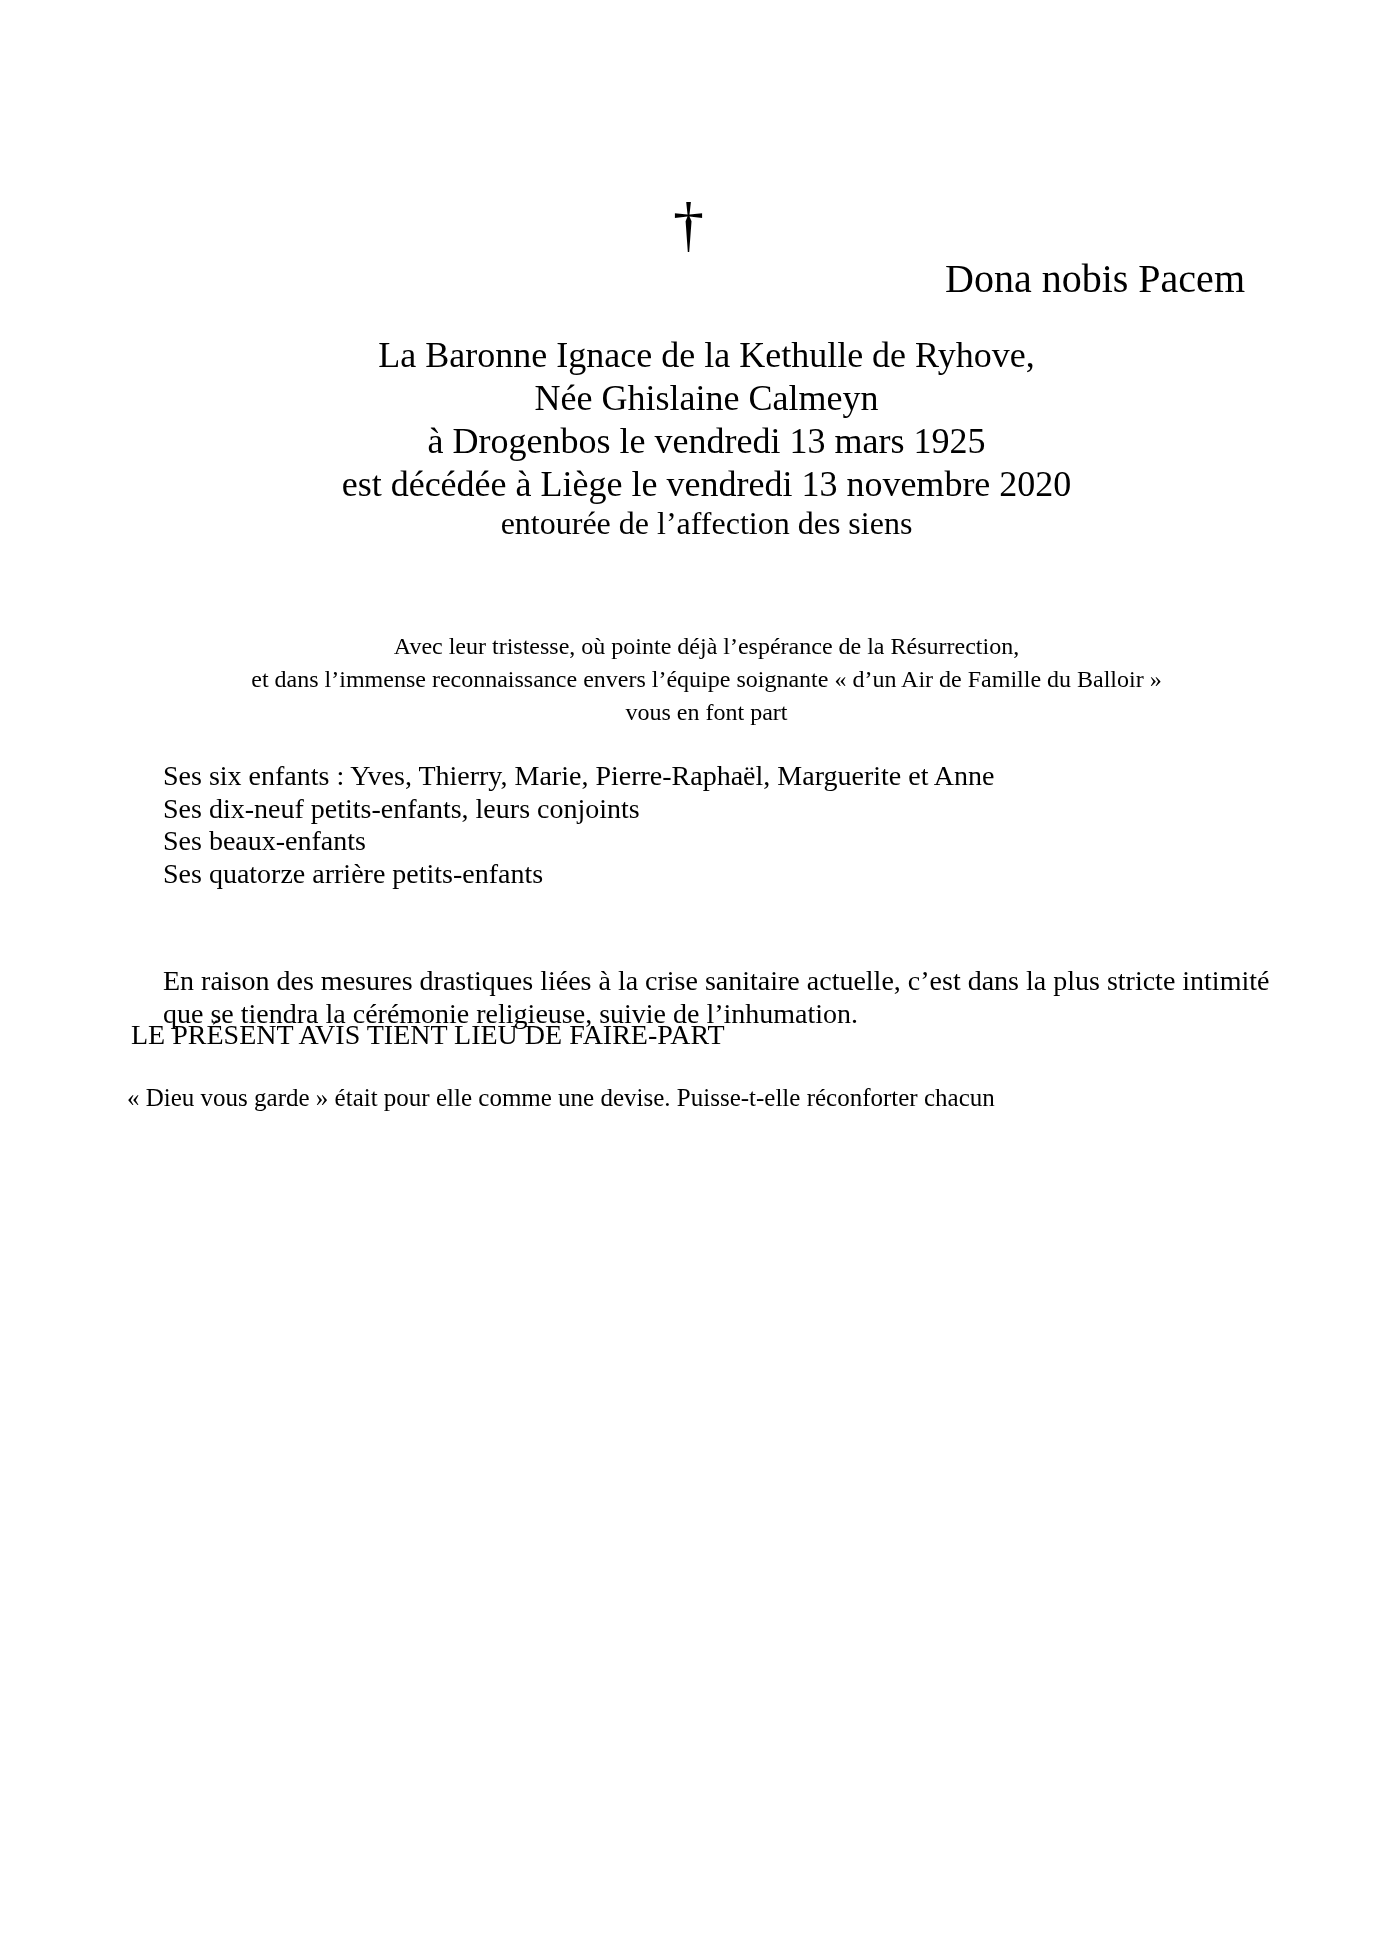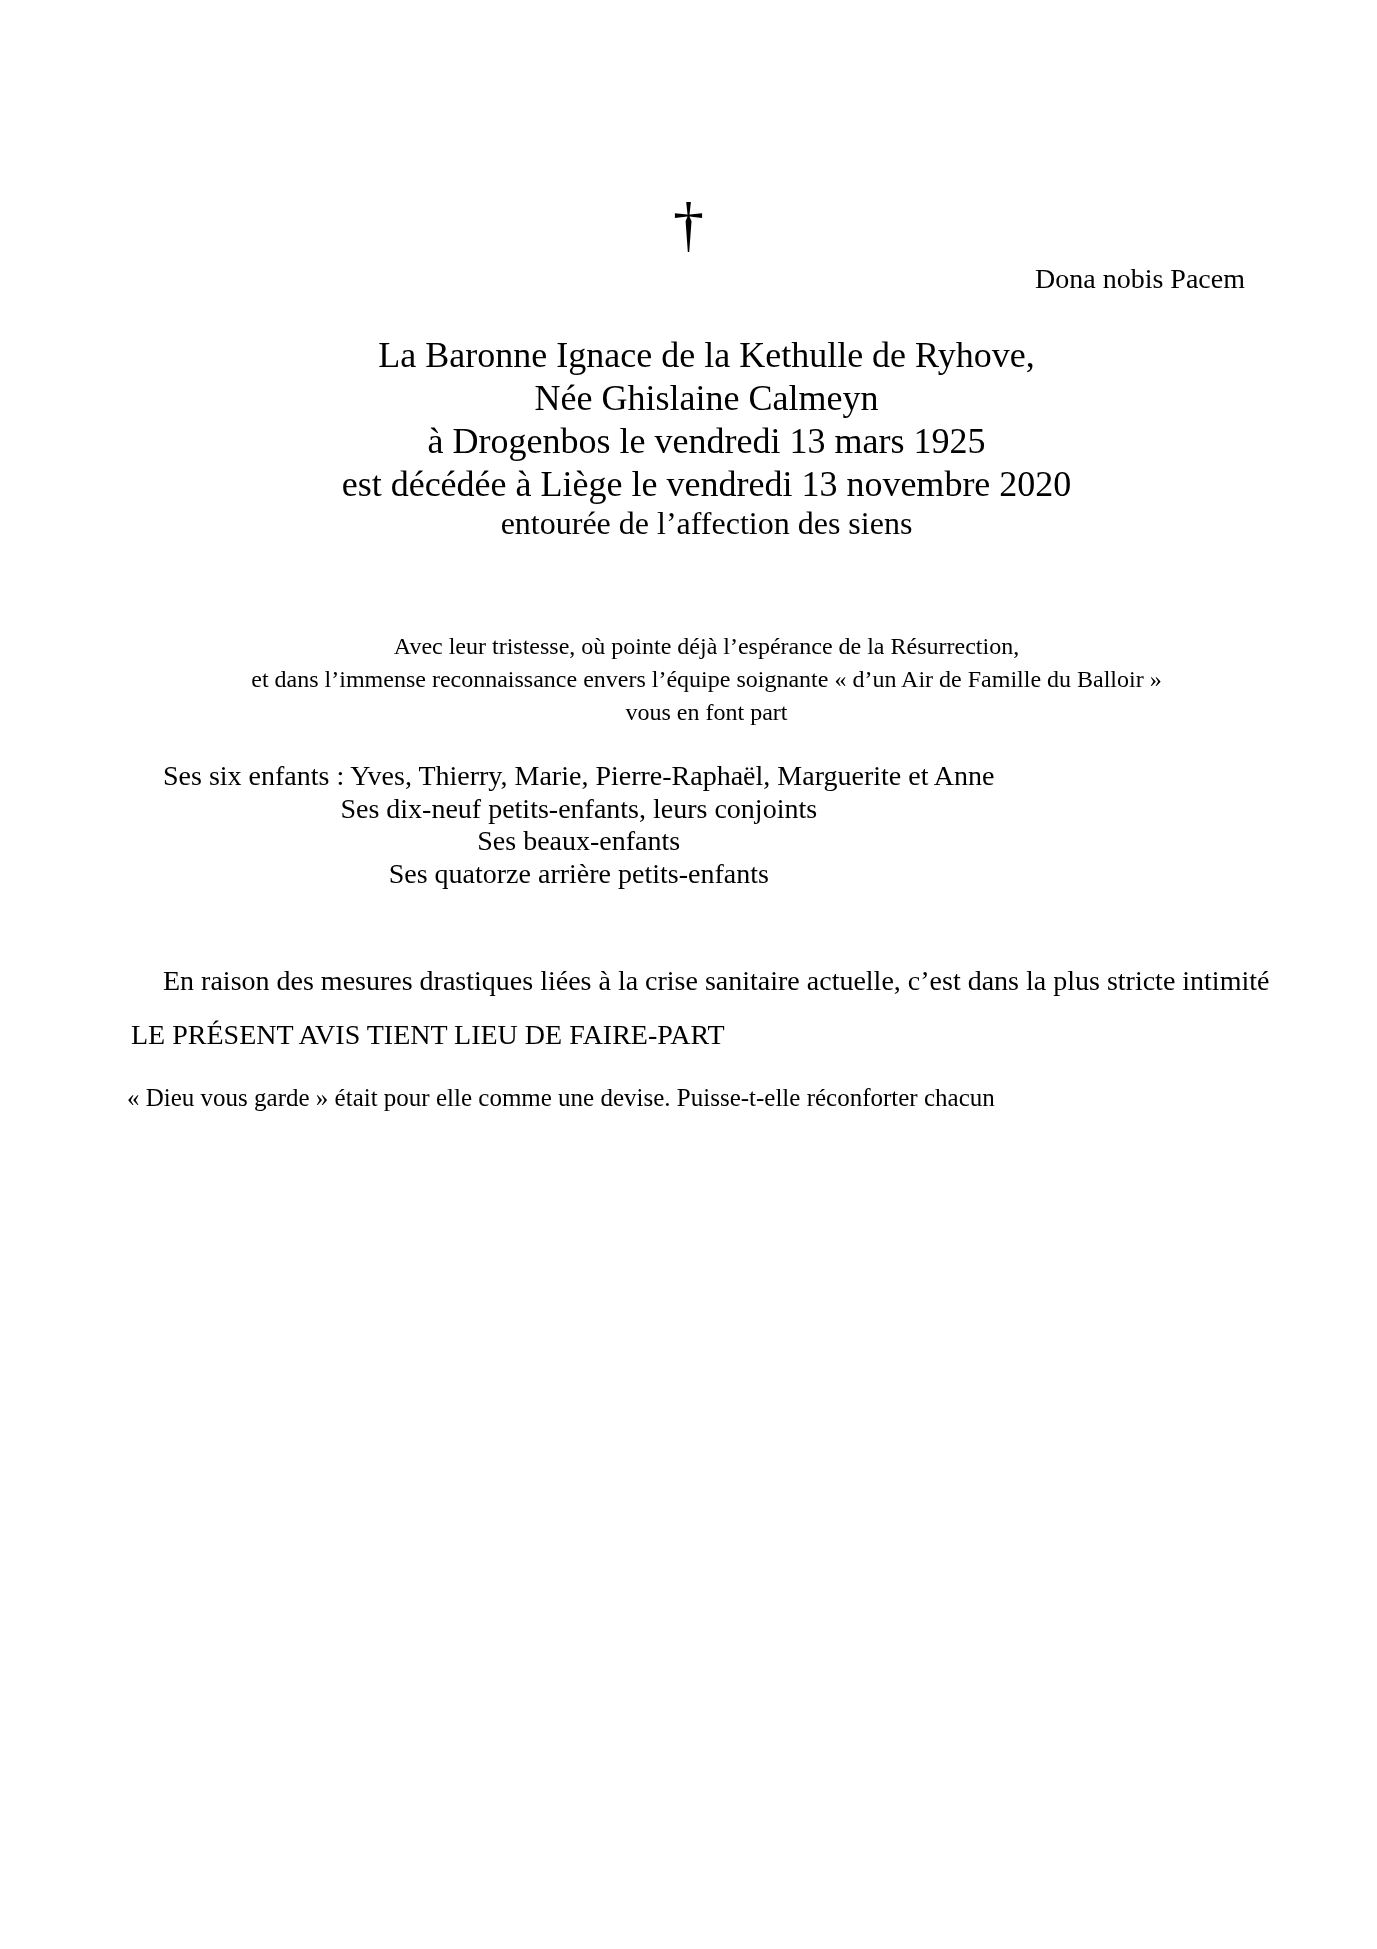"Dona nobis Pacem" .motto { font-size: 28px -> 40px }
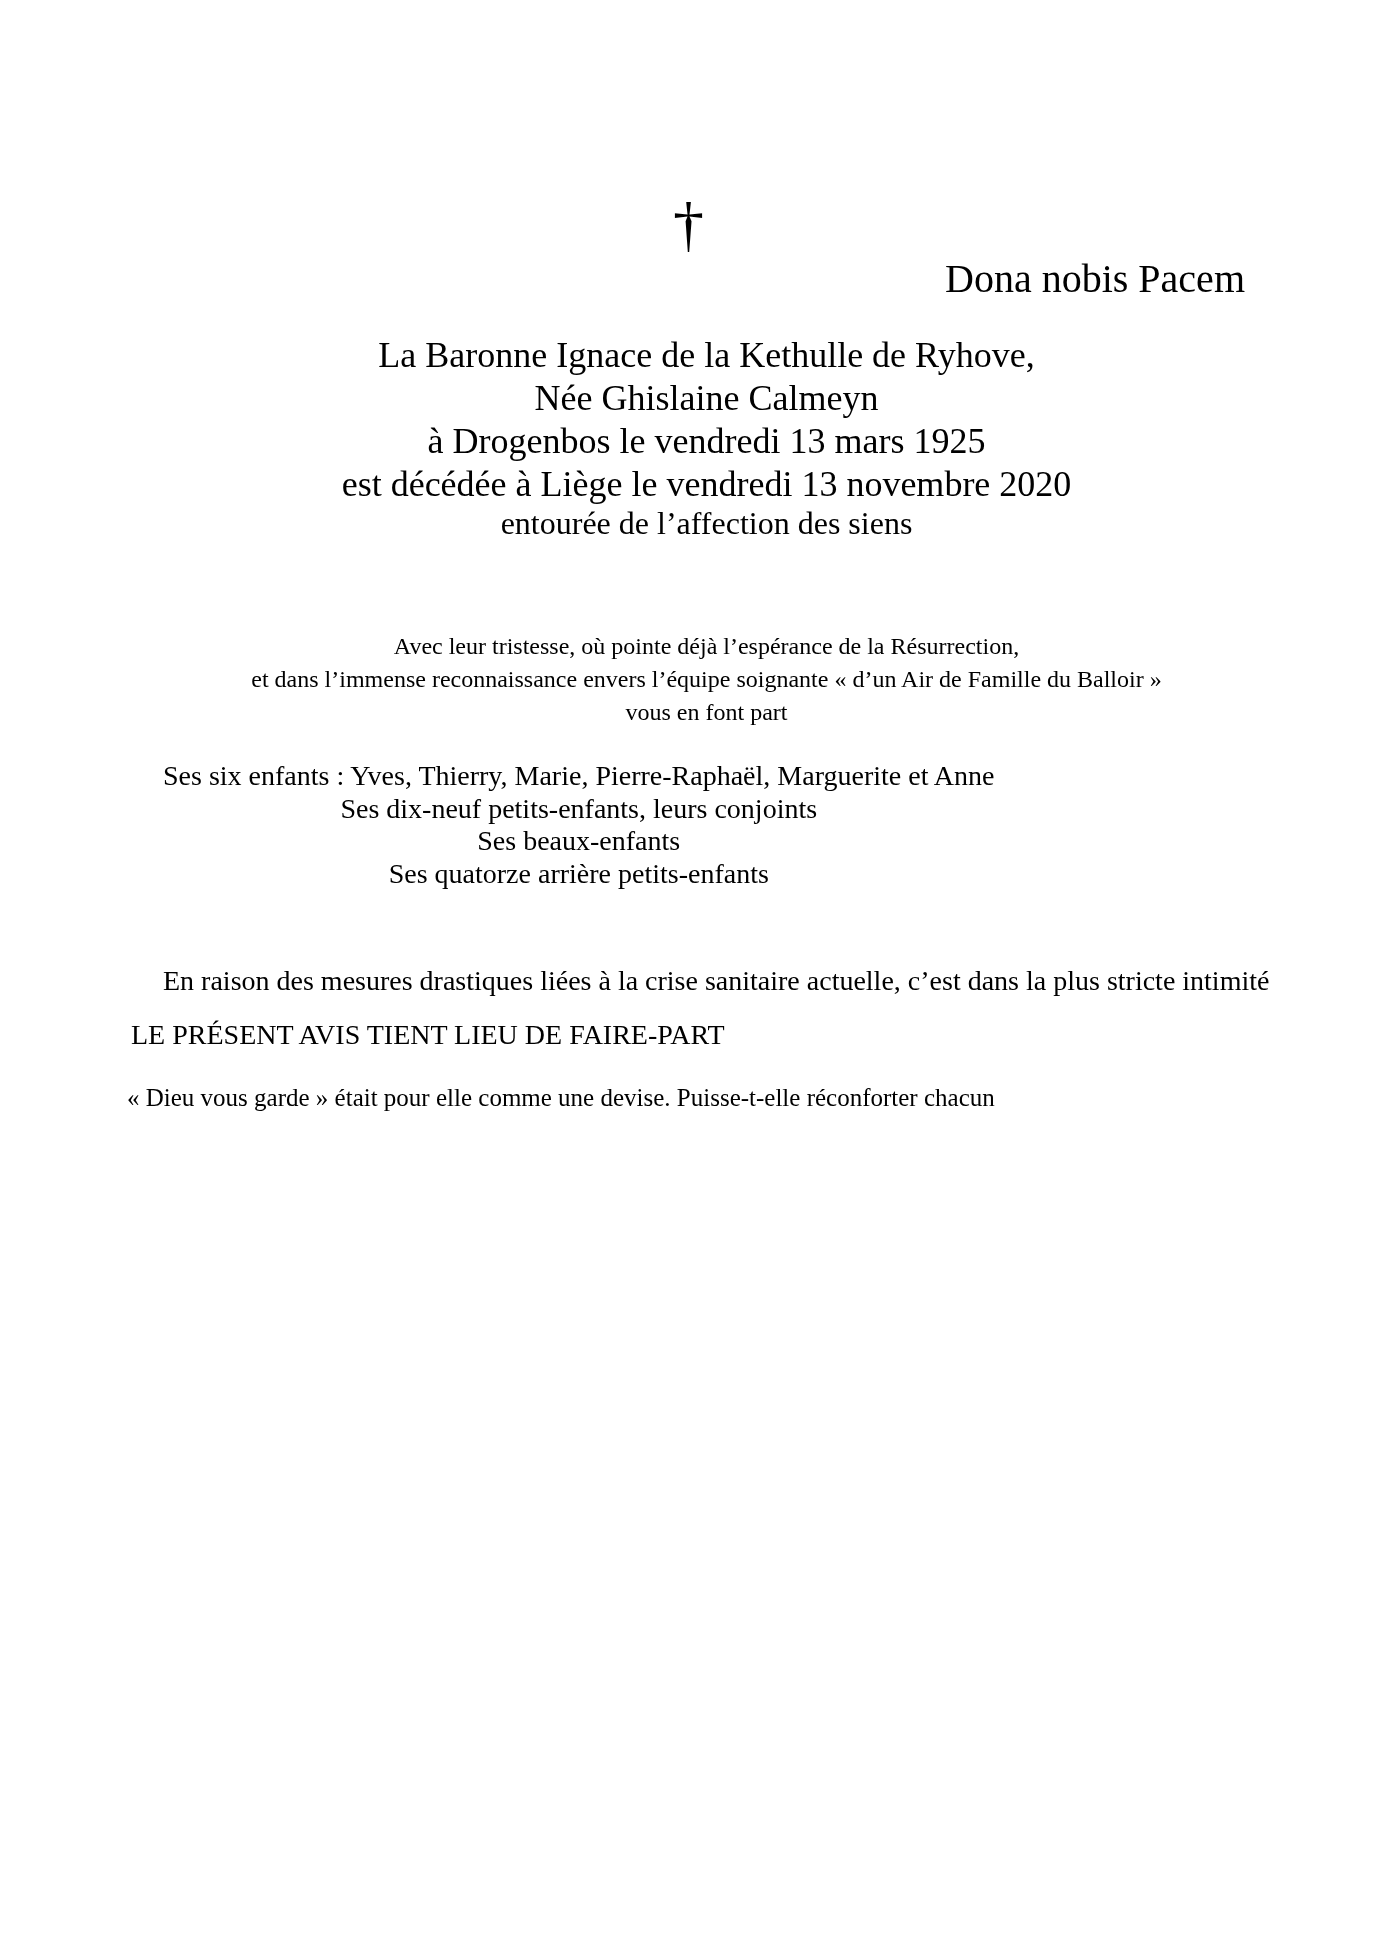"Ses six enfants : Yves," .family { text-align: center -> left }
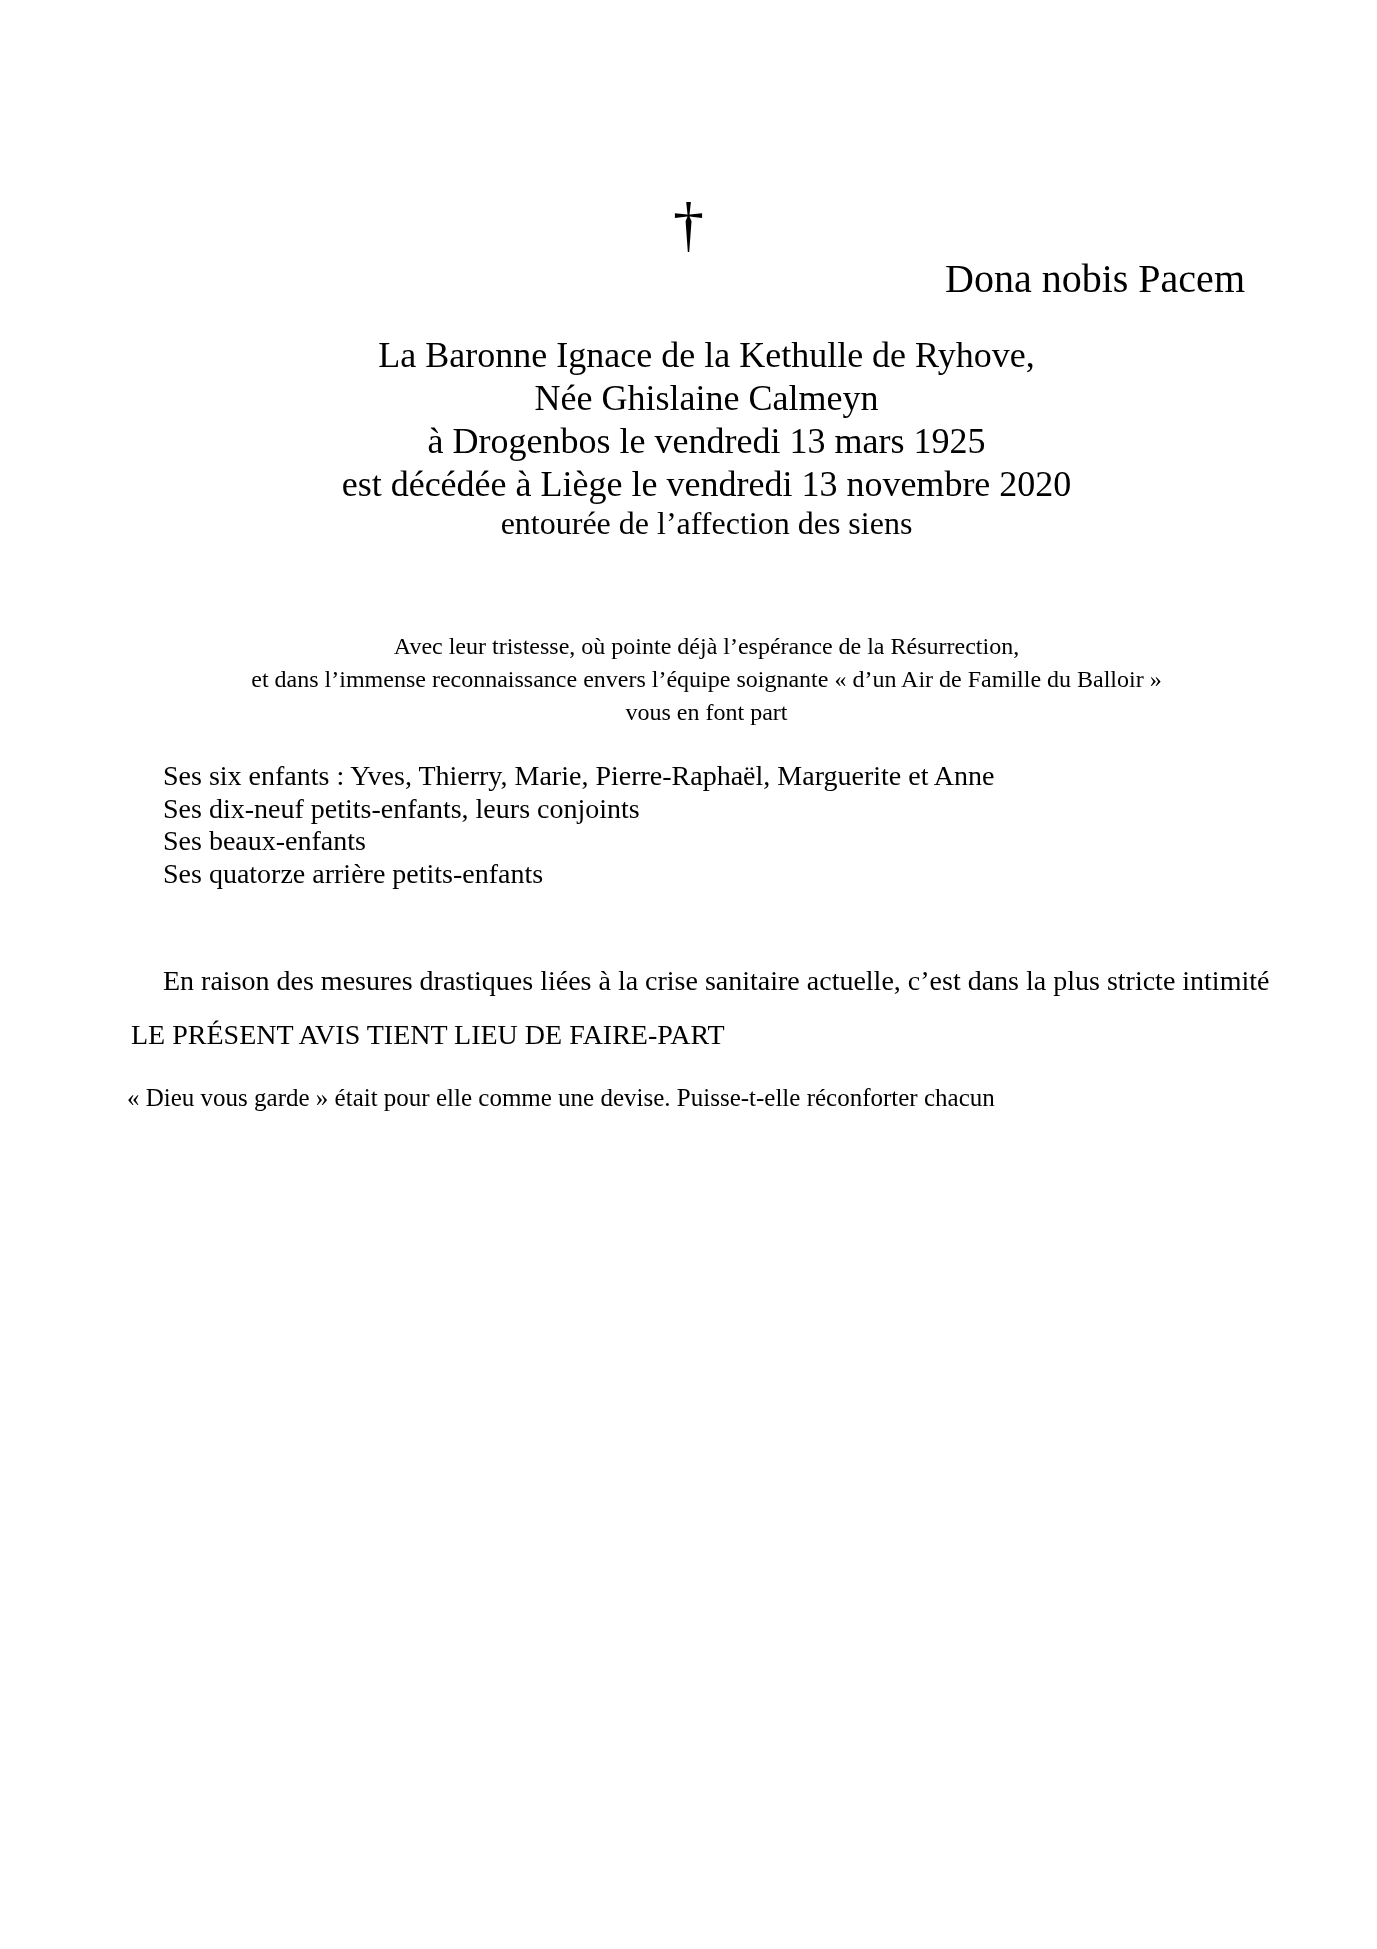"que se tiendra la cérémonie" div.line { html: none -> <div>que se tiendra la cérémonie religieuse, suivie de l’inhumation.</div> }
